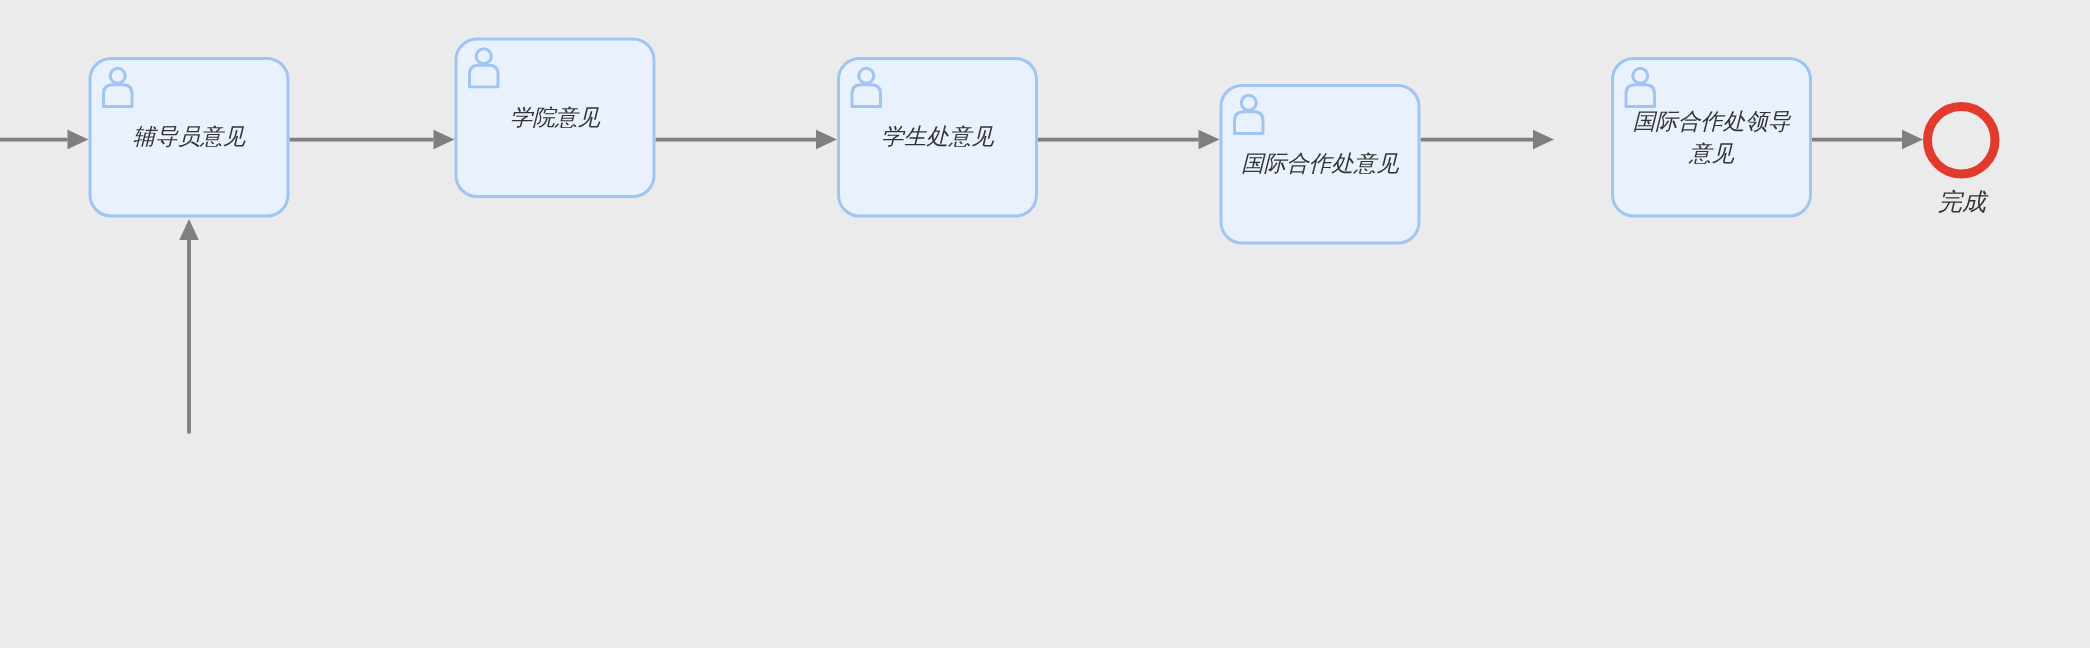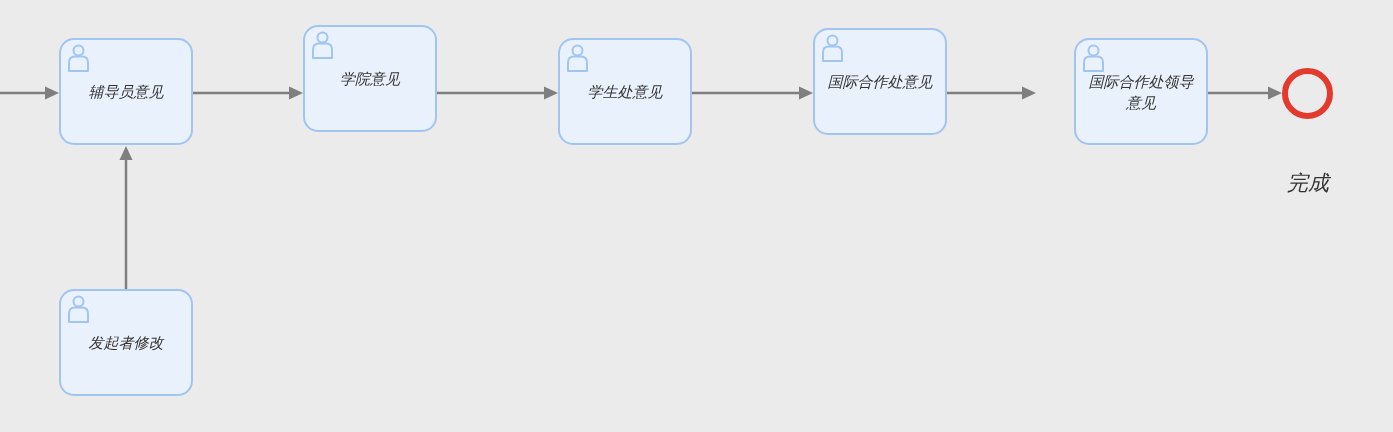"国际合作处意见" .pos-n4 { top: 28px -> 56px }
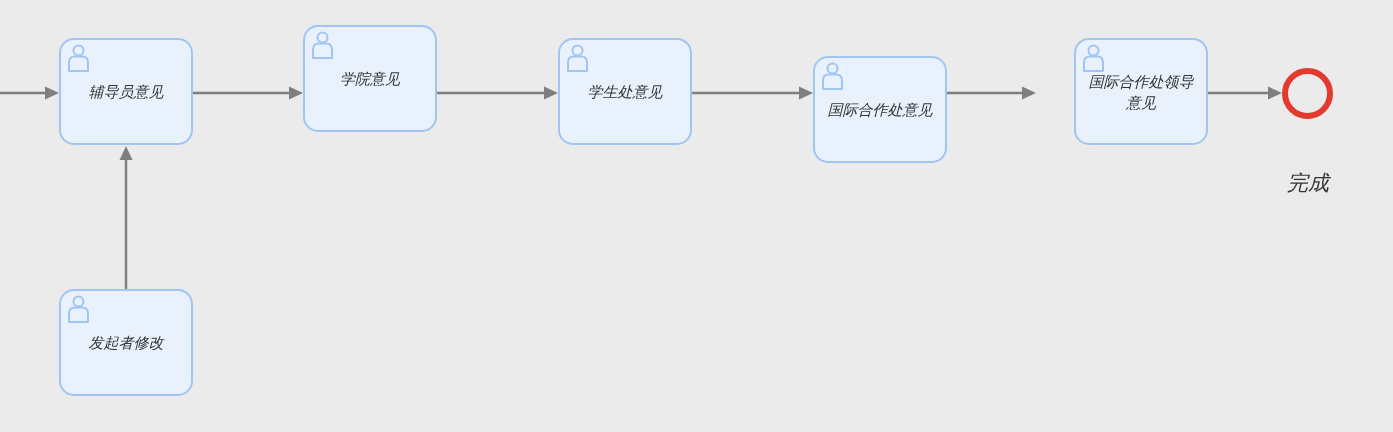"完成" .end-event-label { font-size: 21px -> 16px; margin-top: 44px -> none }
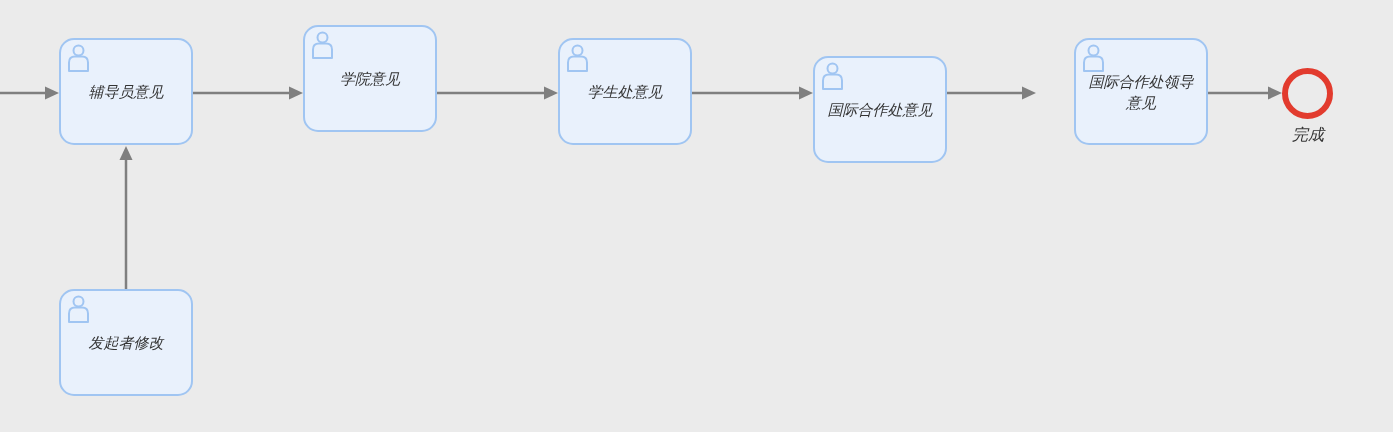"发起者修改" div.task-node { html: <div> <svg> <circle></circle> <path></path> </svg> <span>发起者修改</span> </div> -> none }
